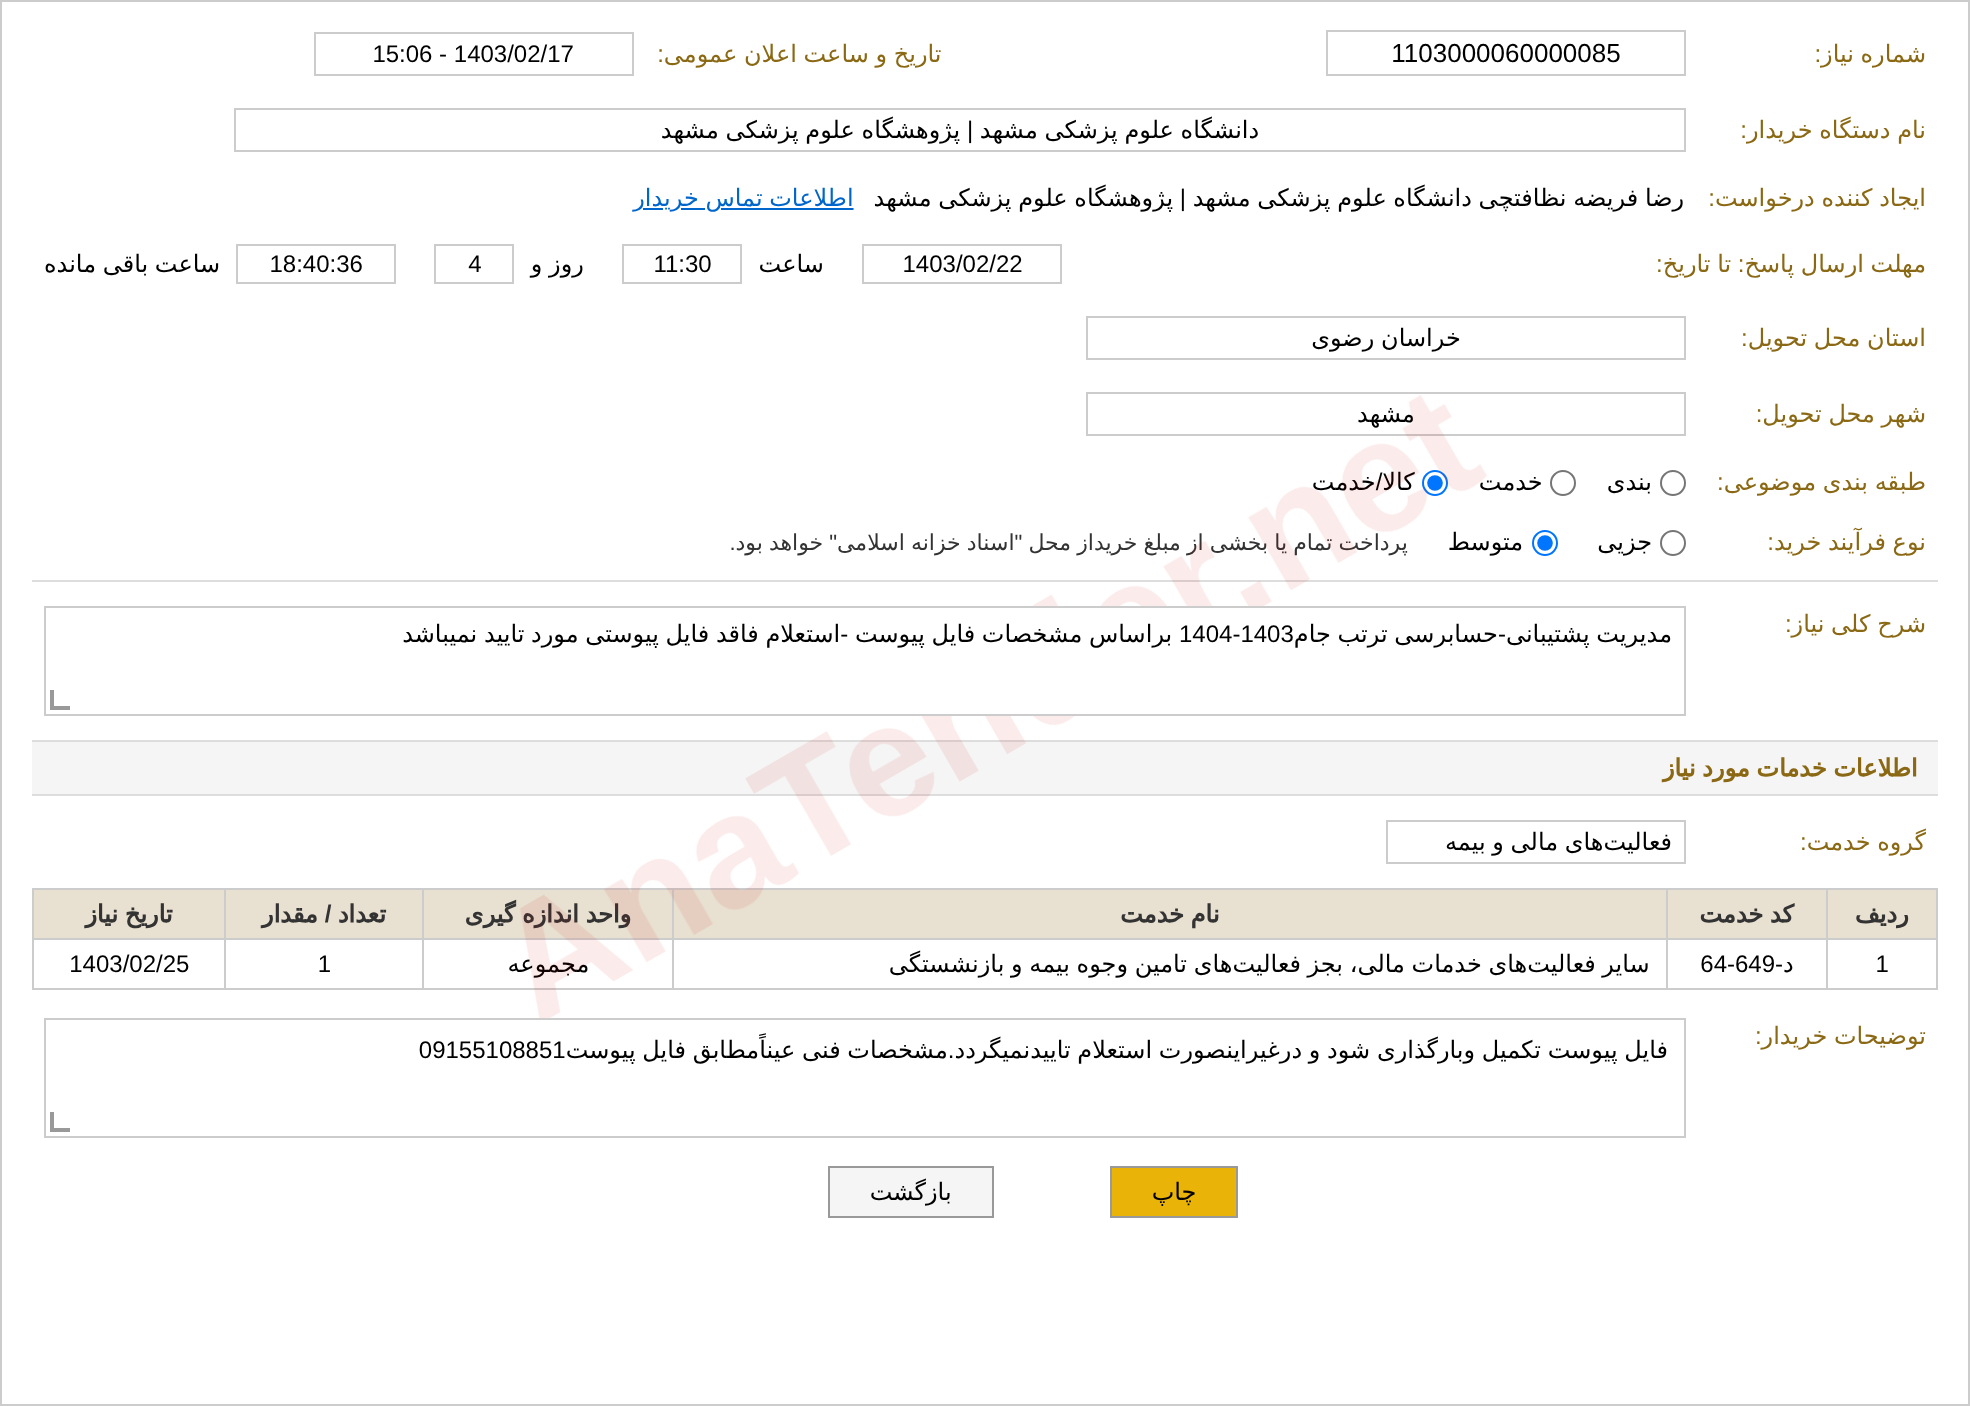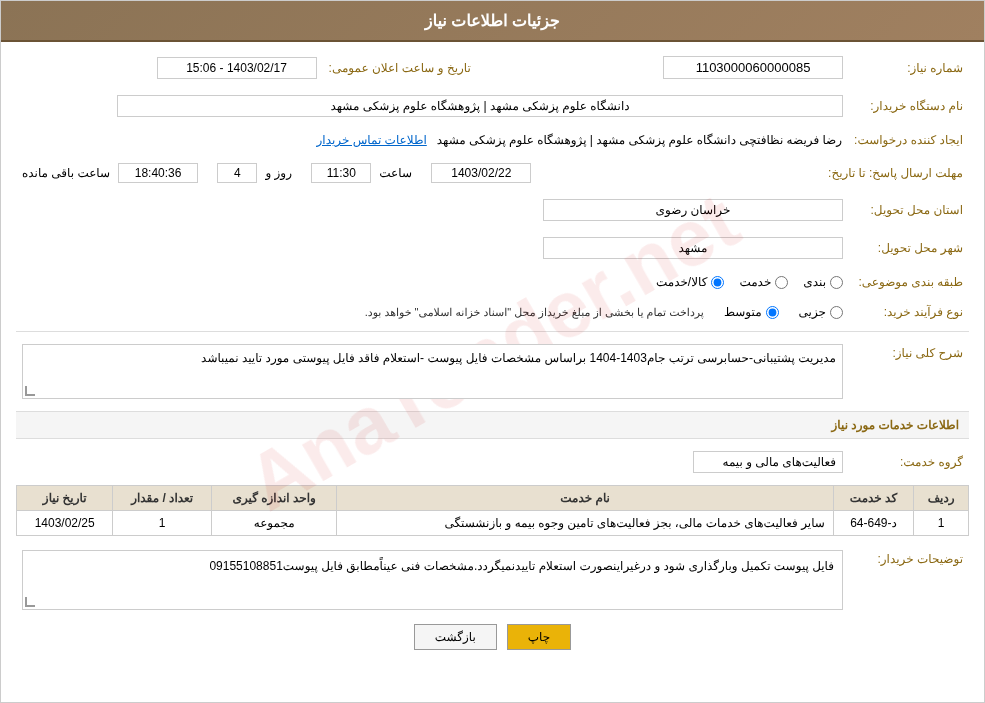"جزئیات اطلاعات نیاز" div.header-bar { html: <div> <span>جزئیات اطلاعات نیاز</span> </div> -> none }
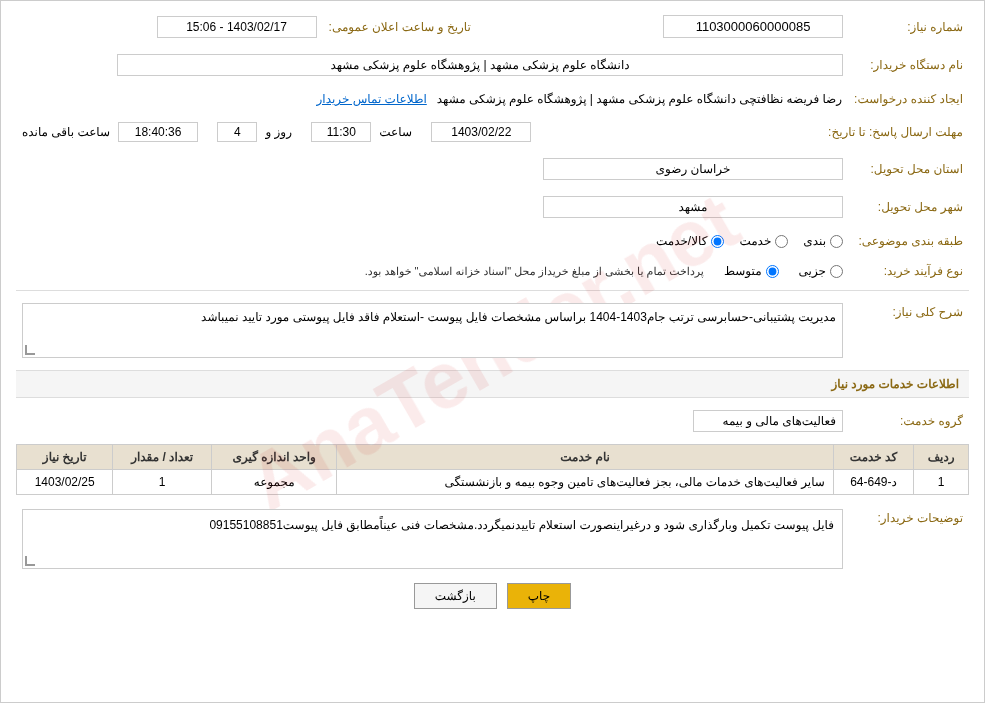"بازگشت" .btn { margin-left: none -> 48px }
